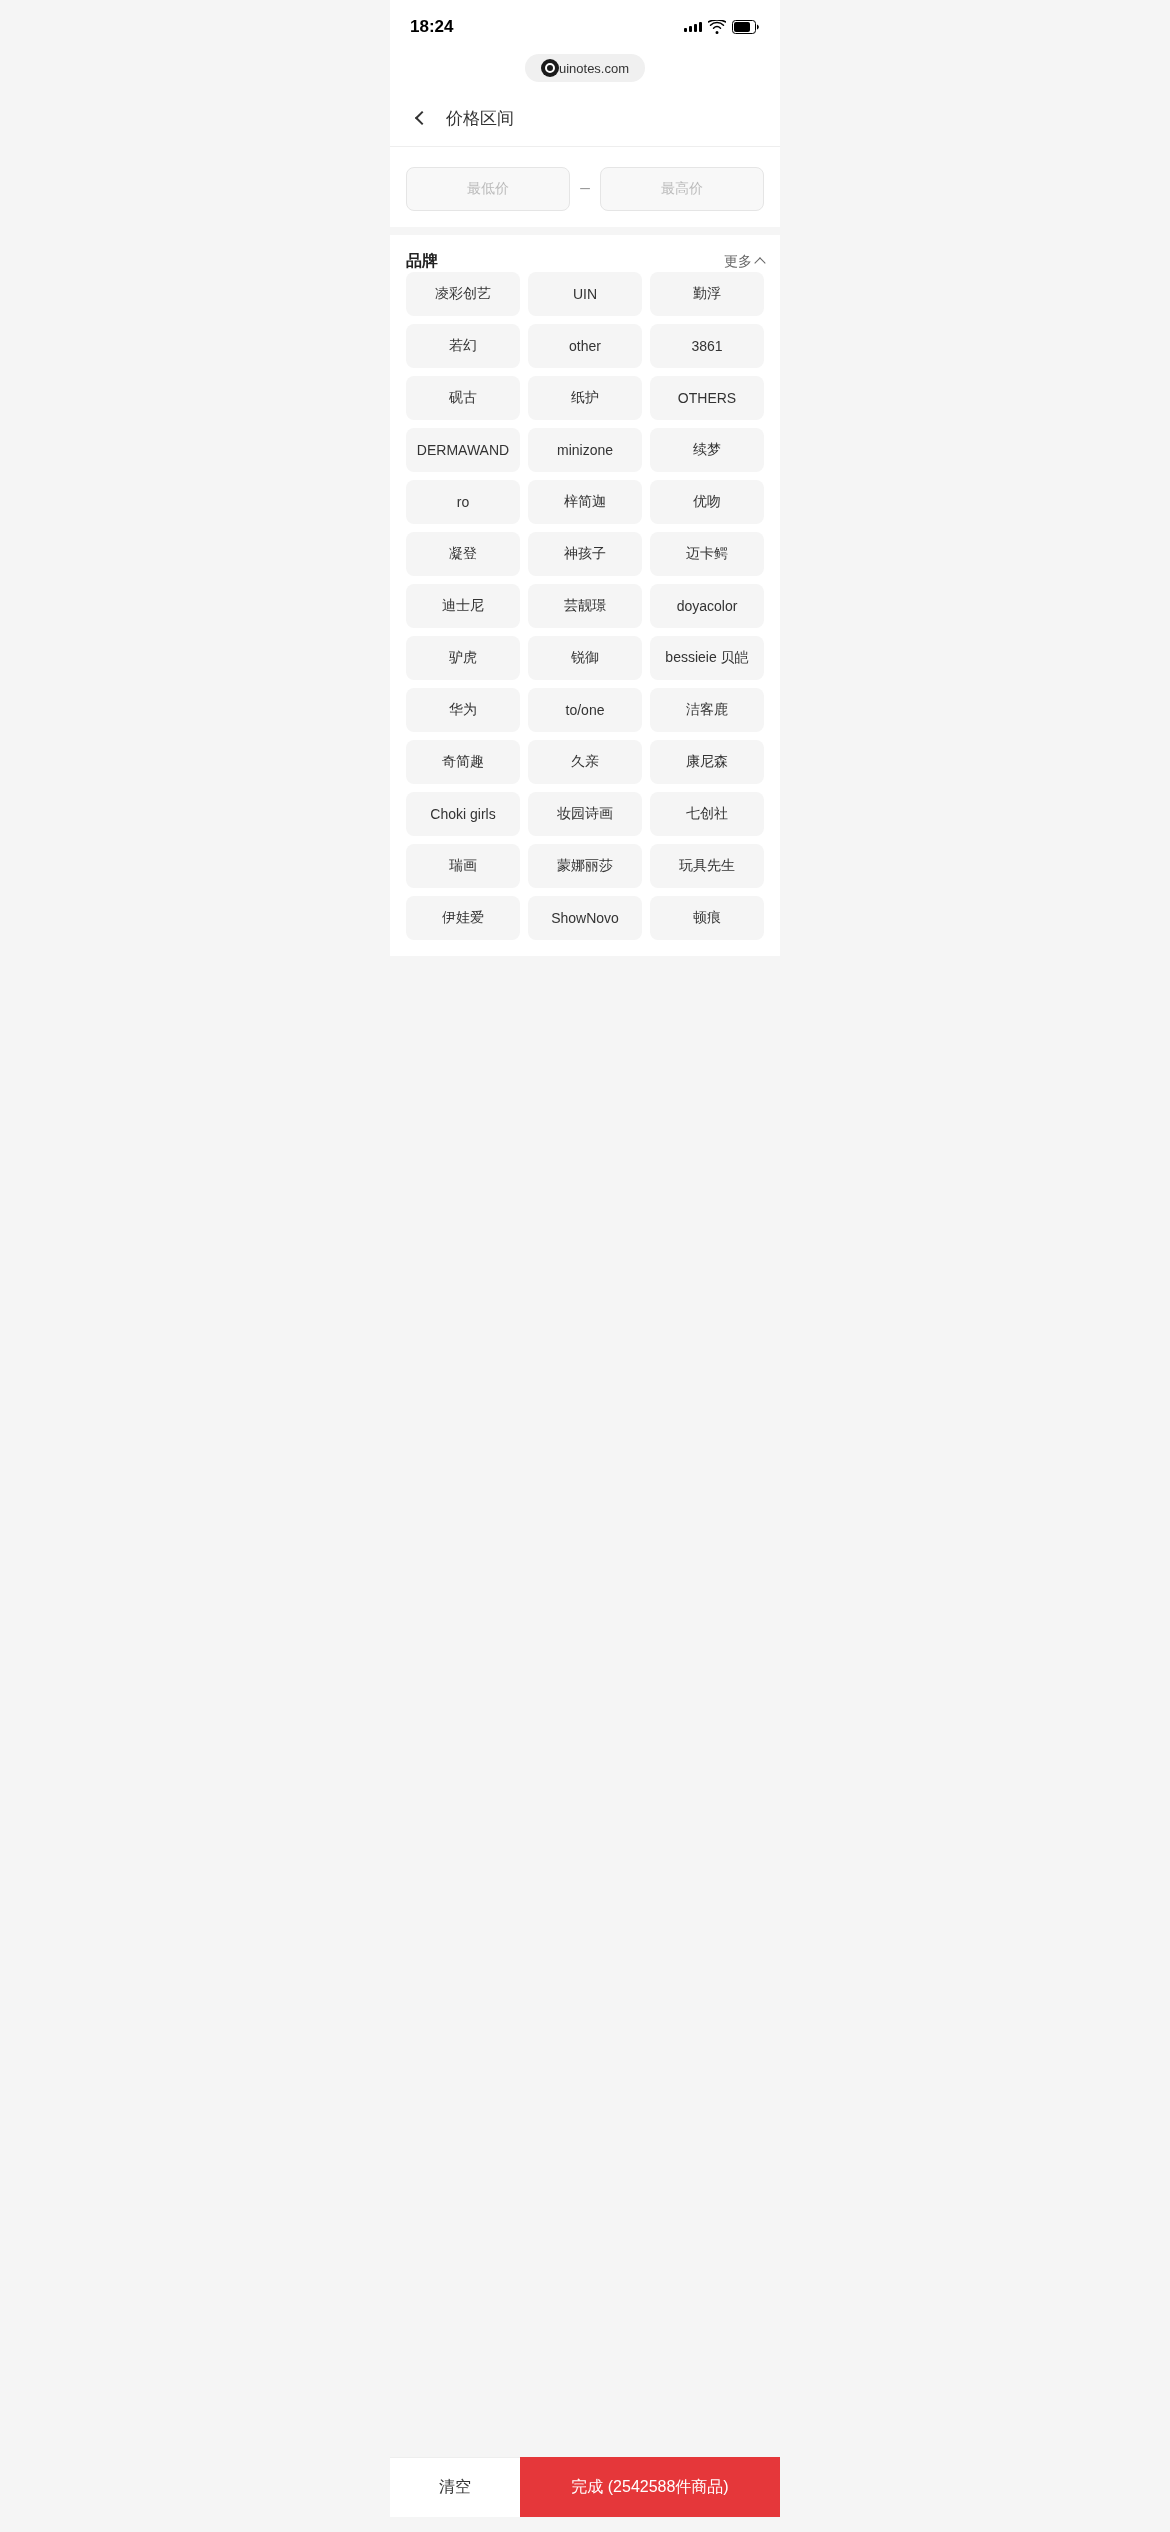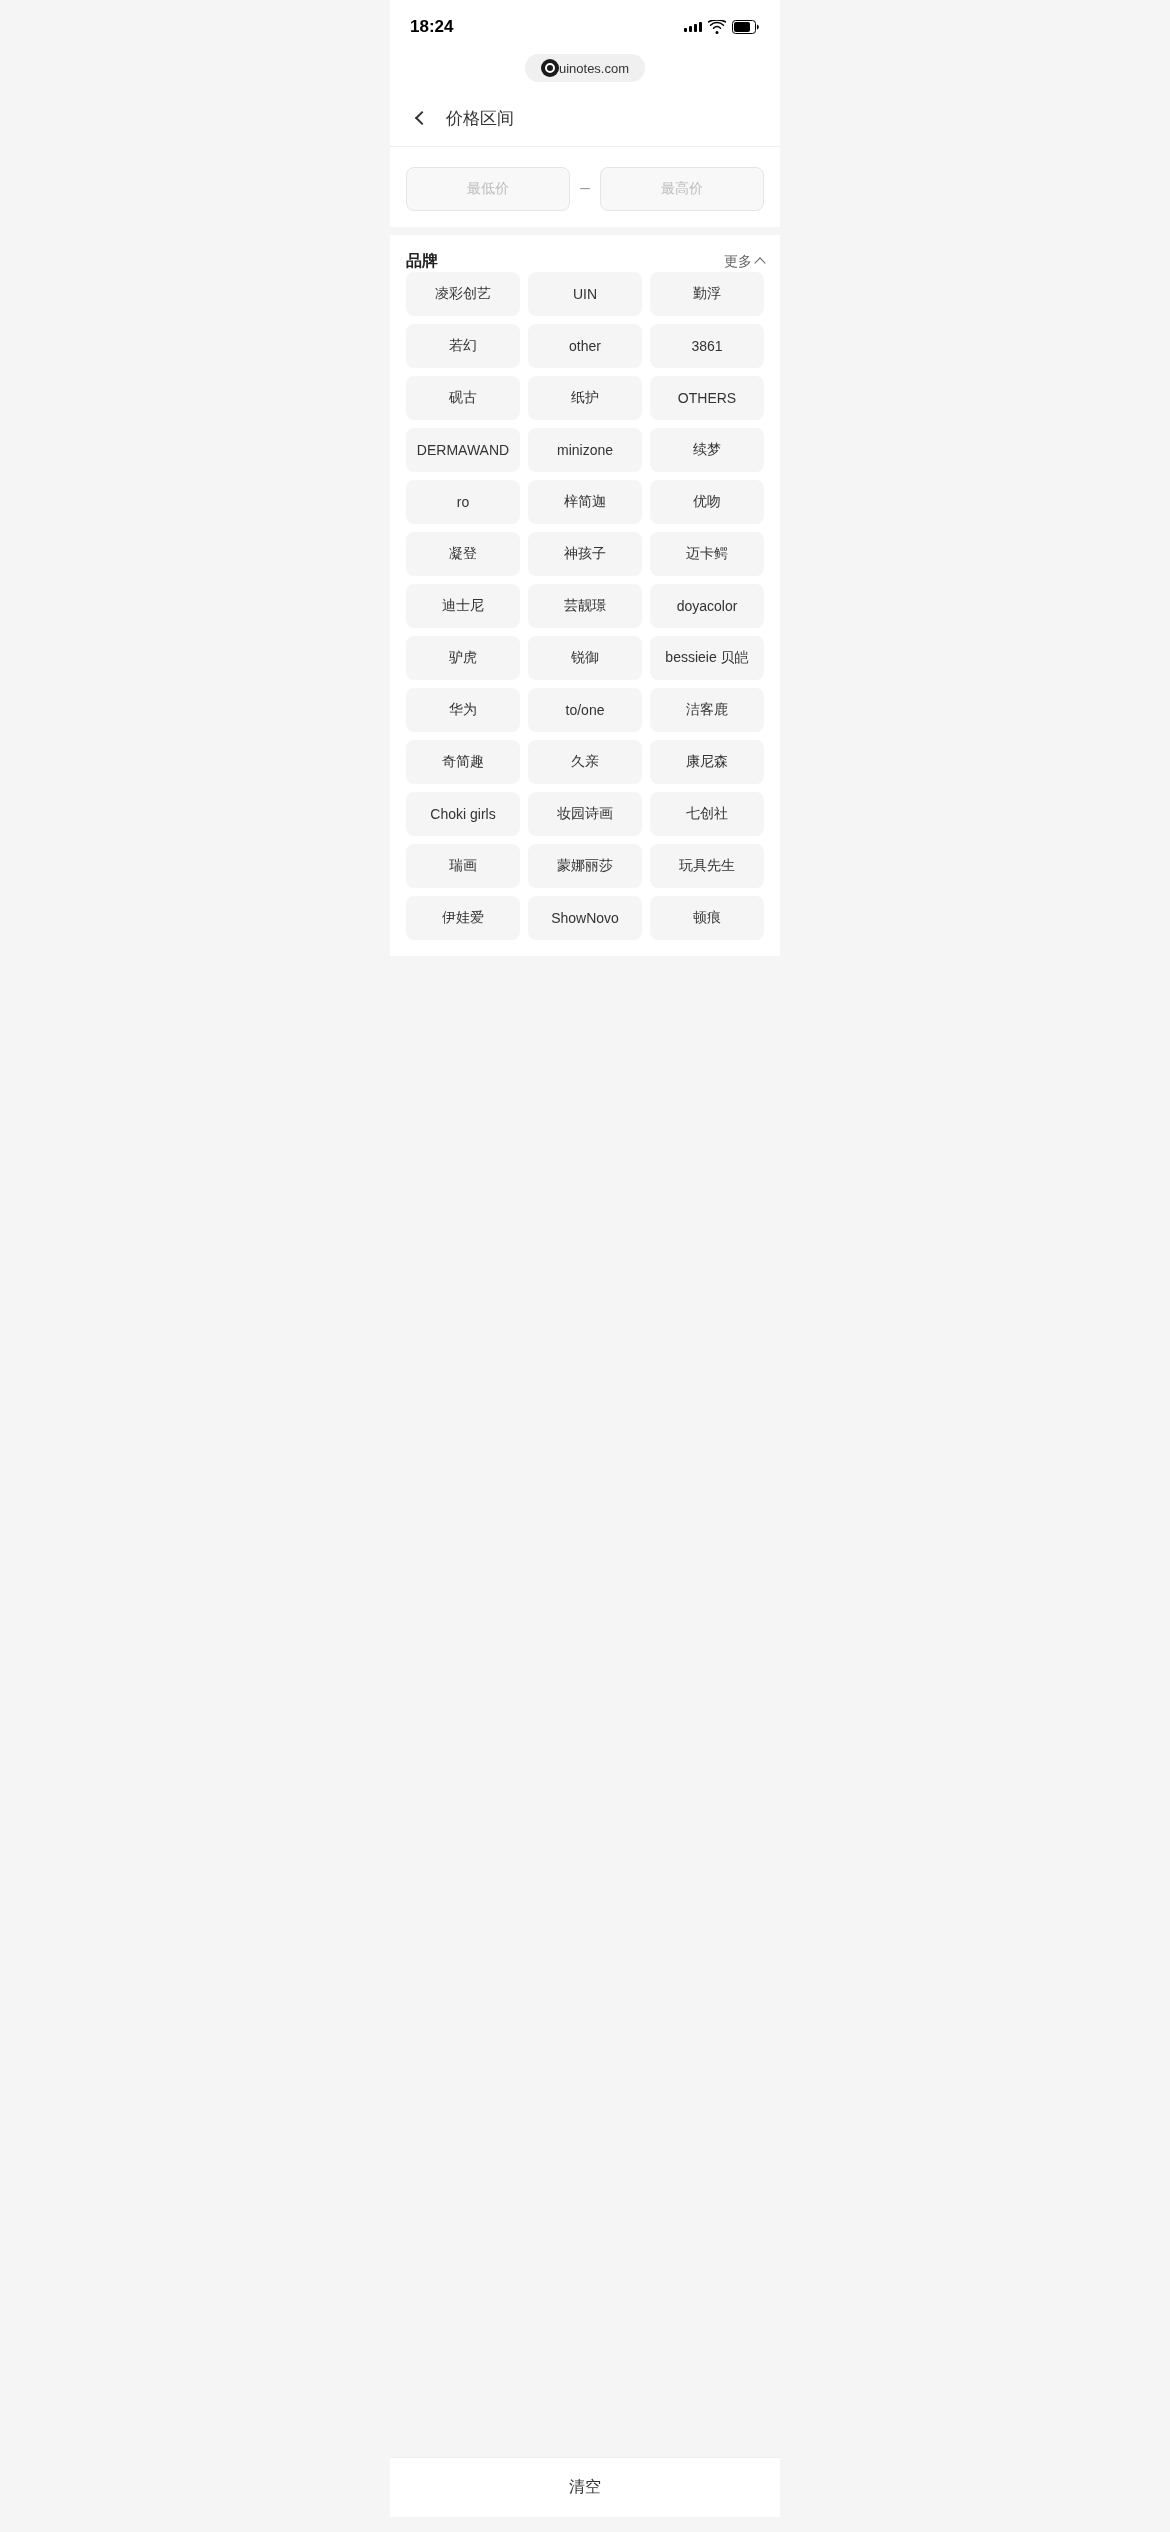"完成 (2542588件商品)" div.bottom-confirm { html: none -> <div> <span> <span>完成</span> <span>(2542588件商品)</span> </span> </div> }
